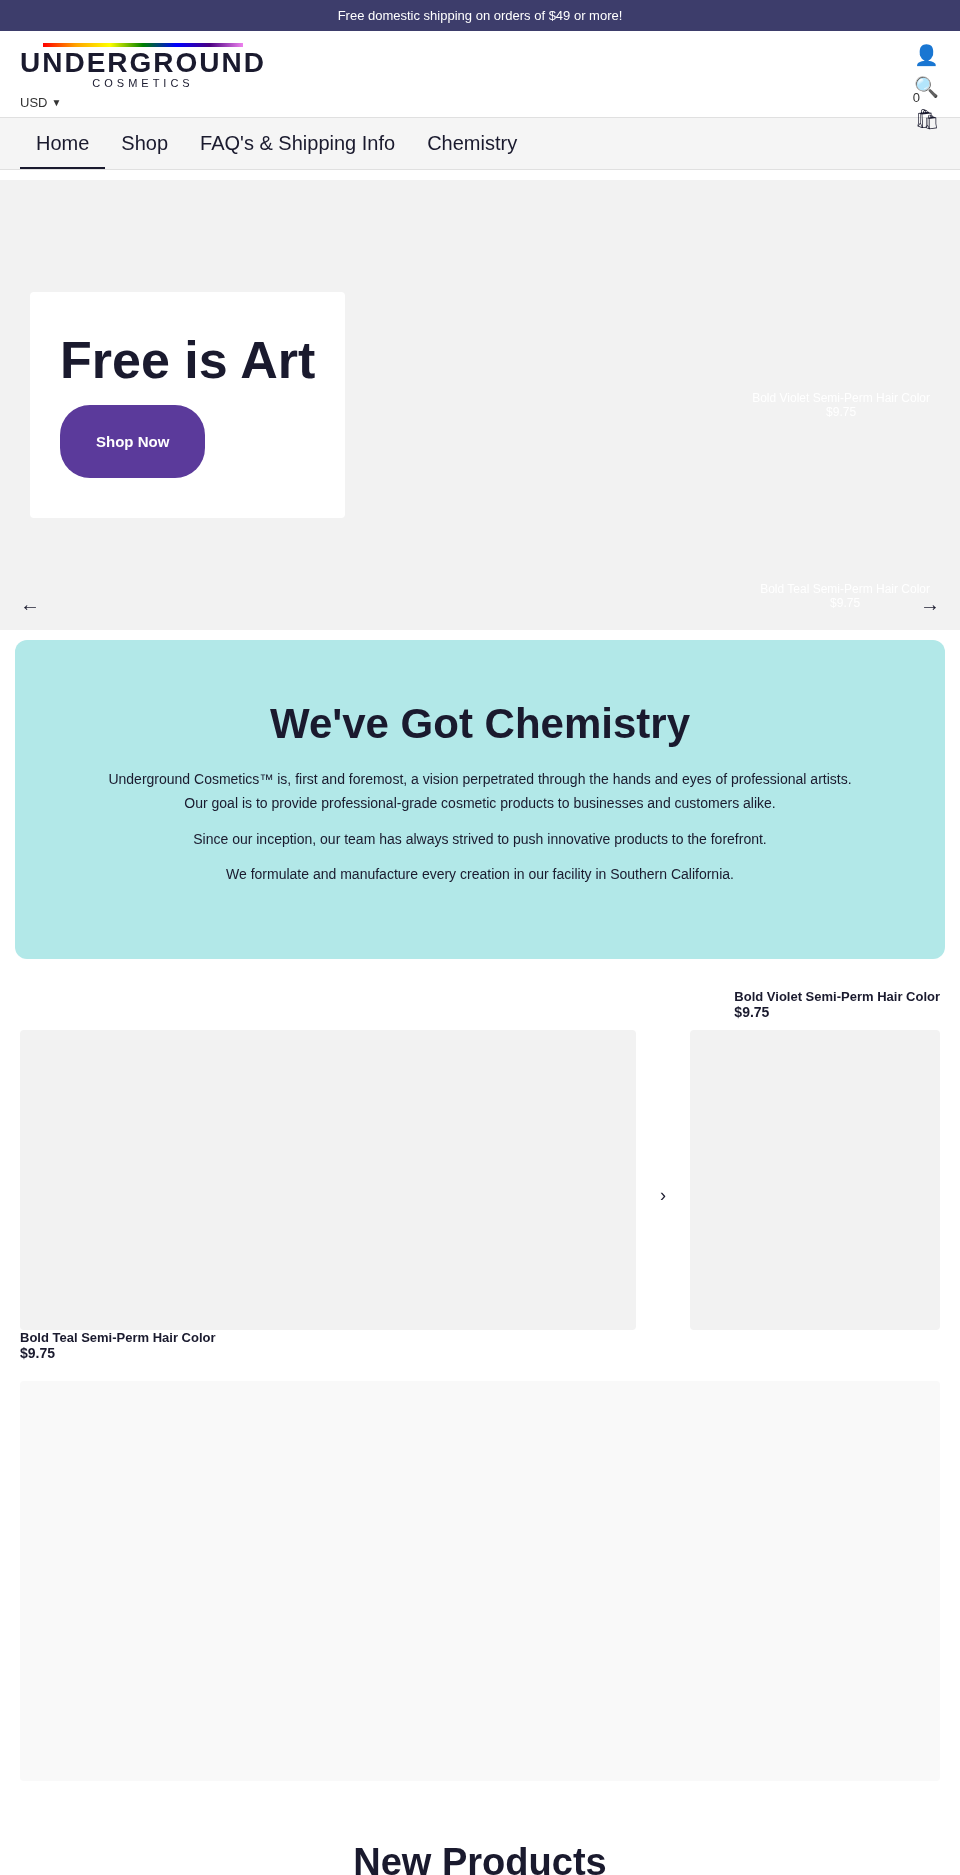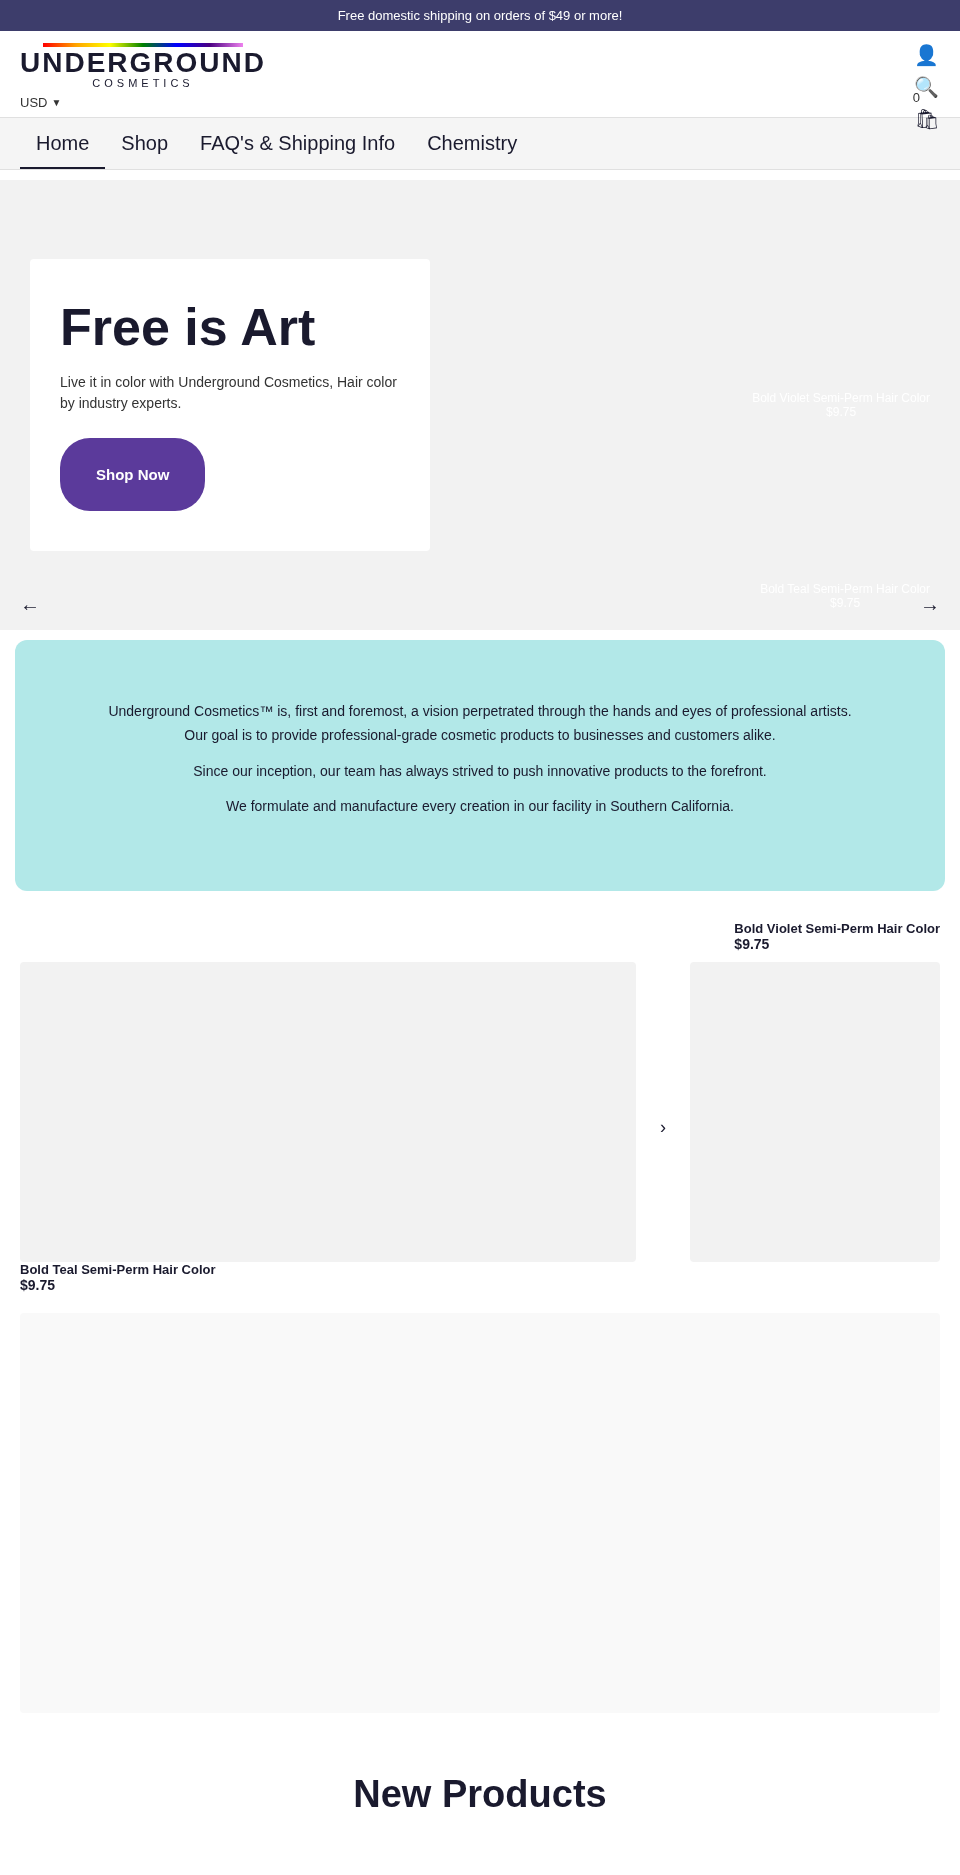"Live it in color with" p.hero-subtitle { html: <p>Live it in color with Underground Cosmetics, Hair color by industry experts.</p> -> none }
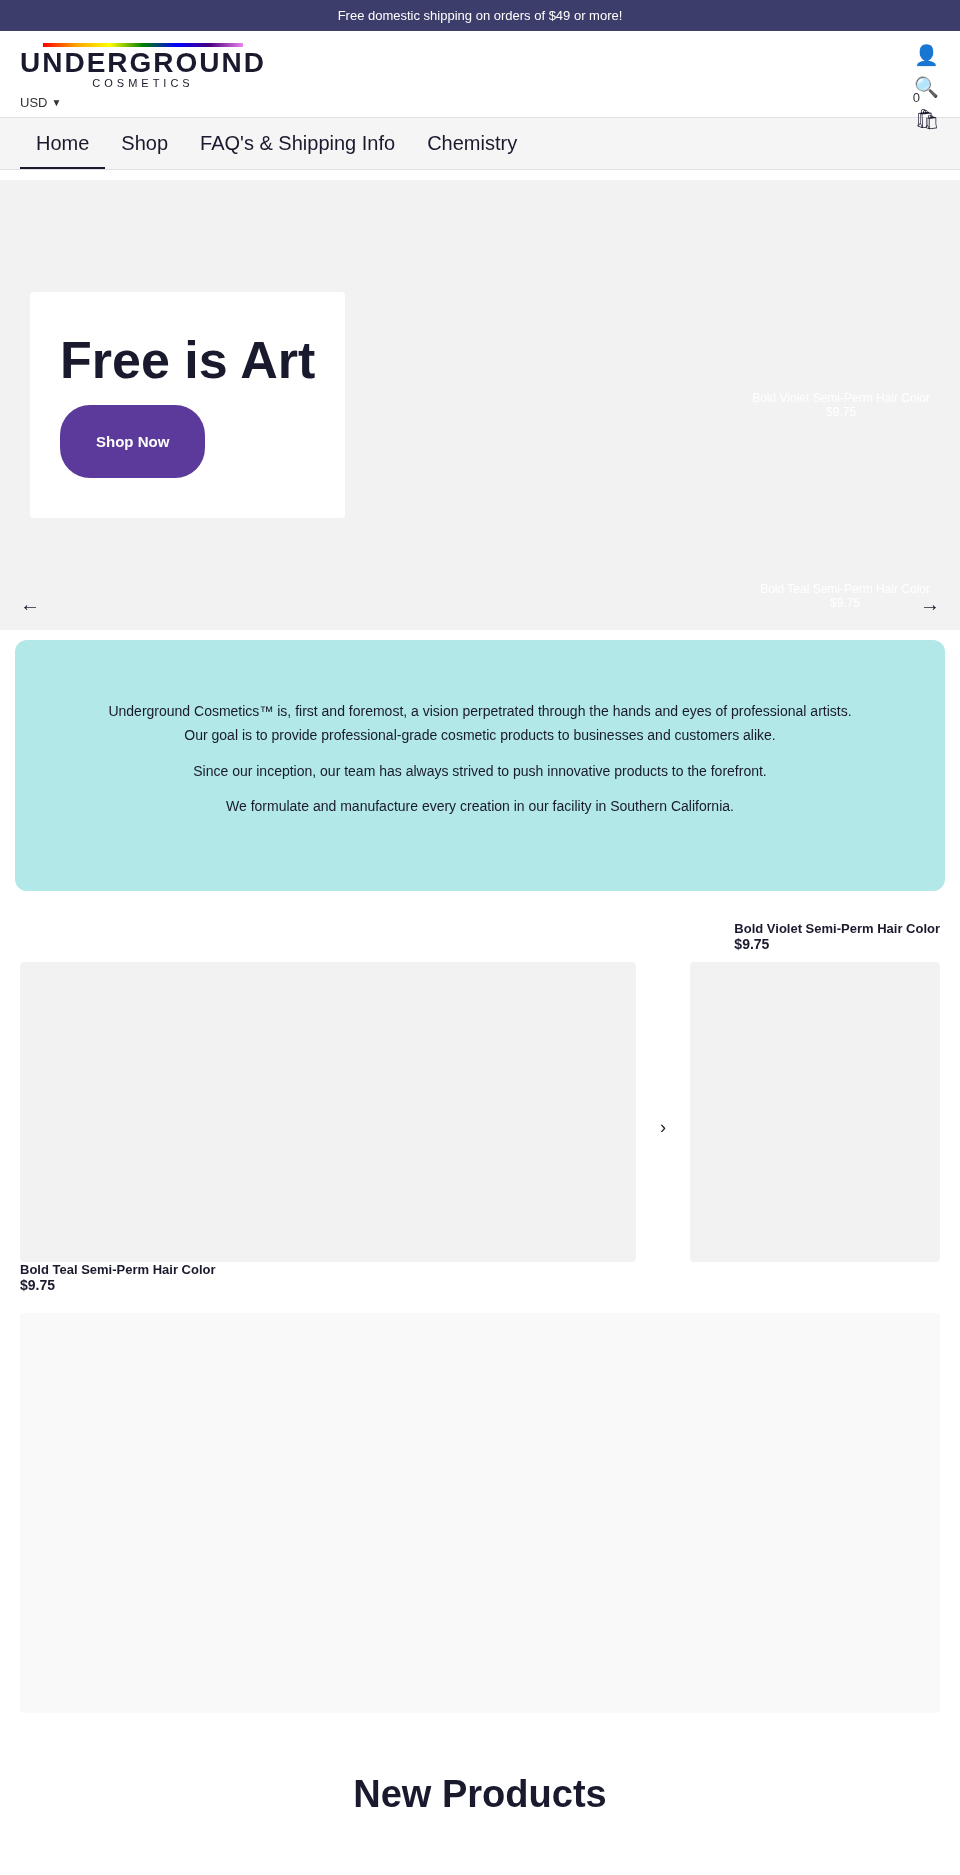"We've Got Chemistry" h2.chemistry-title { html: none -> <h2>We've Got Chemistry</h2> }
